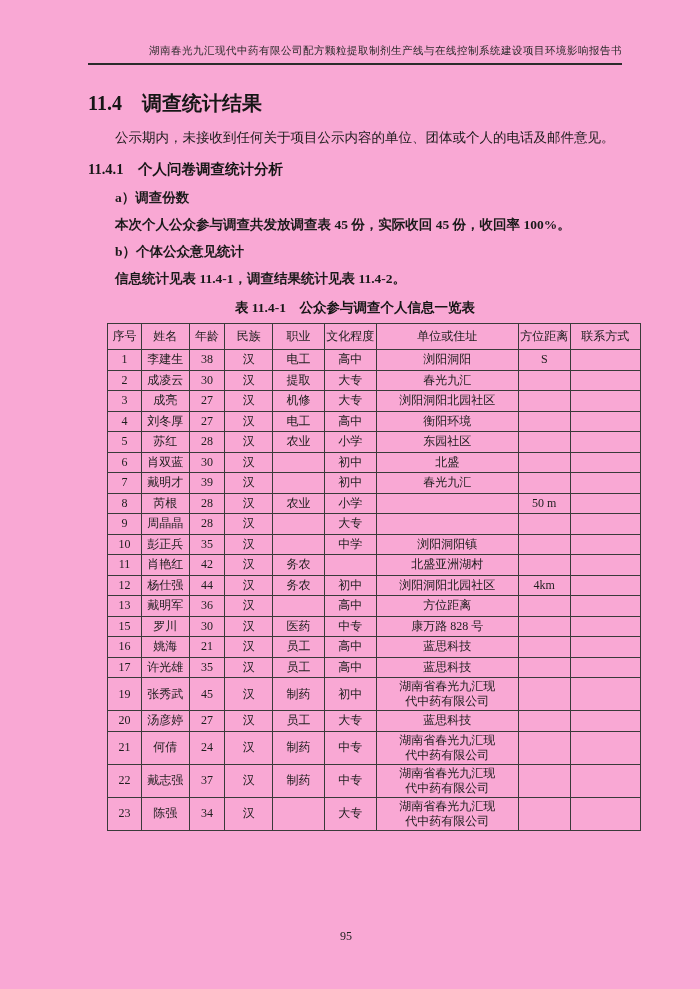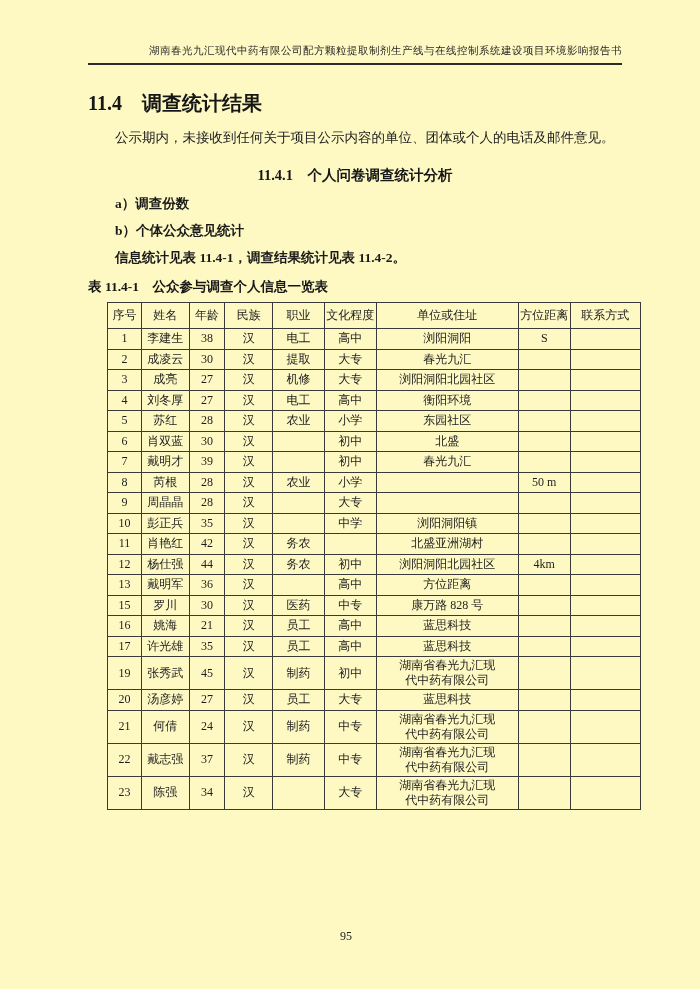"湖南春光九汇现代中药有限公司配方颗粒提取制剂生产线与在线控制系统建设项目环境影响" .page { background: #fef9c3 -> #f9a8d4 }
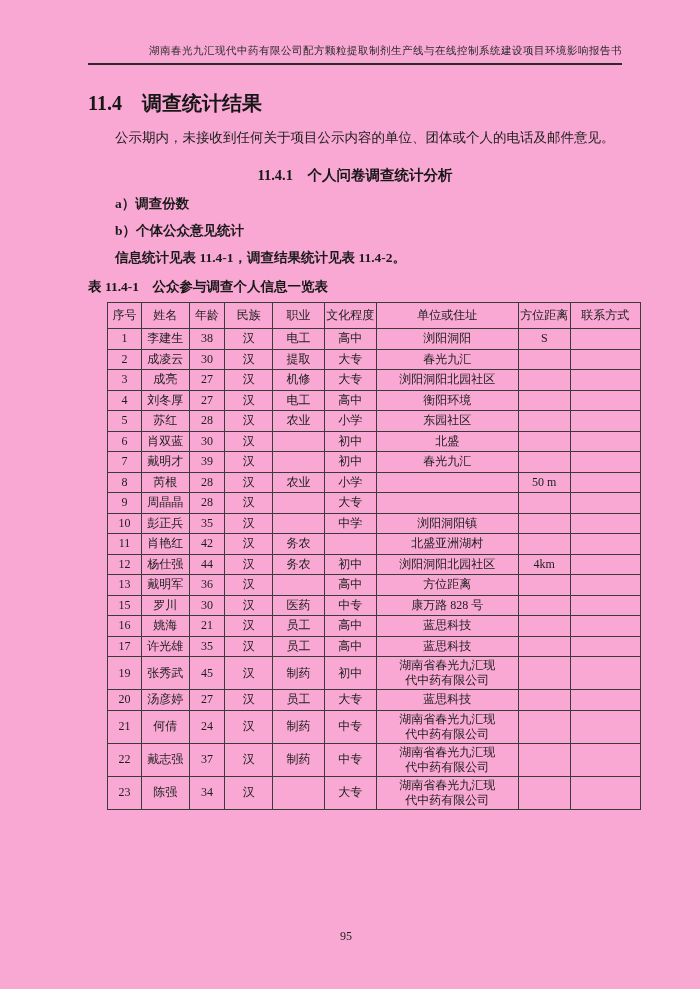"11.4.1 个人问卷调查统计分析" .h2 { margin-top: 15px -> 9px; text-align: center -> none }
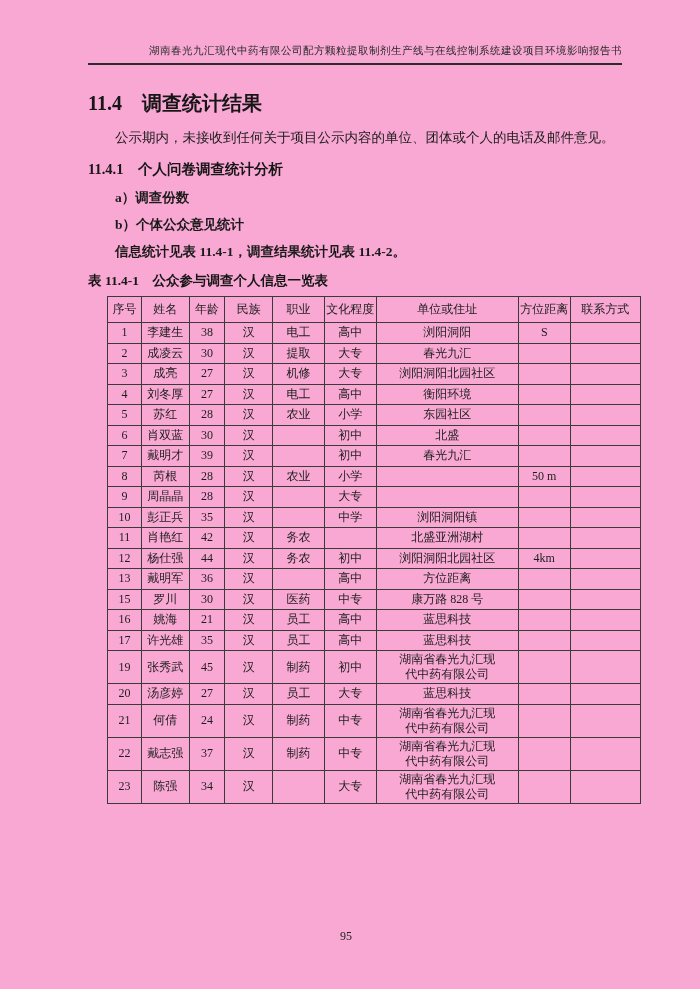"本次个人公众参与调查共发放调查表 45 份，实际收回 45 份，收回率" p.para { html: none -> <p>本次个人公众参与调查共发放调查表 45 份，实际收回 45 份，收回率 100%。</p> }
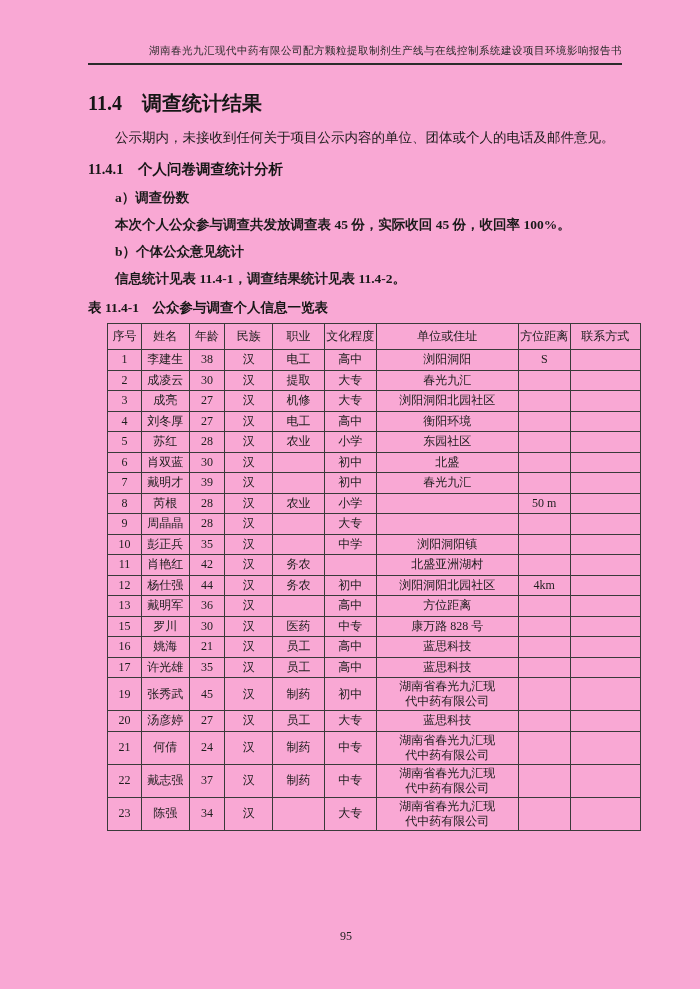"表 11.4-1 公众参与调查个人信息一览表" .table-title { text-align: left -> center }
